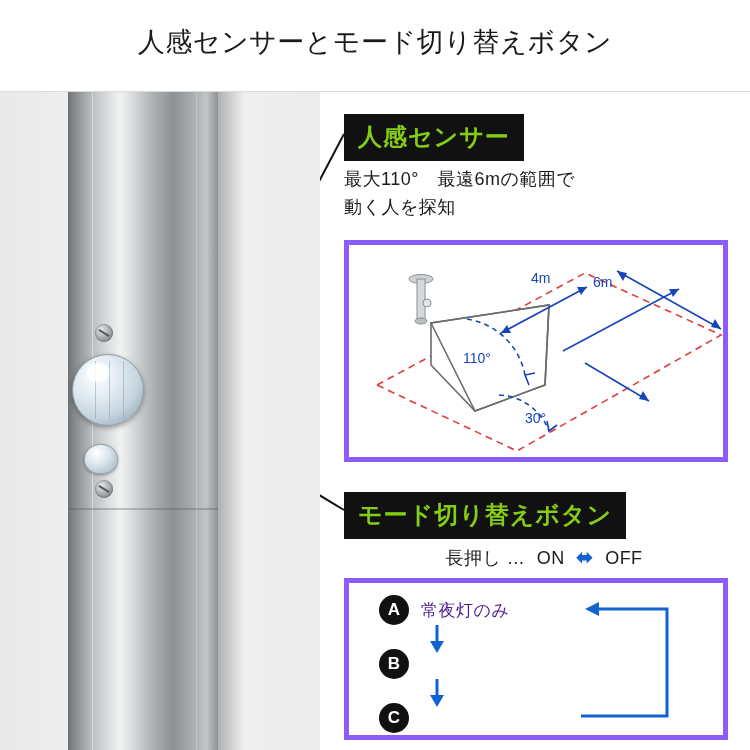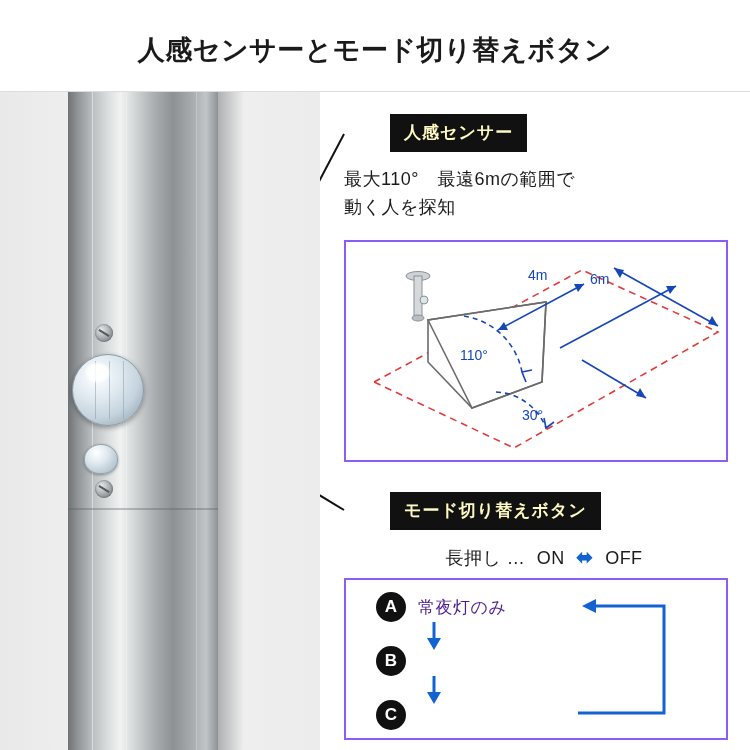"人感センサーとモード切り替えボタン" .header-title { font-weight: bold -> normal; top: 32px -> 24px }
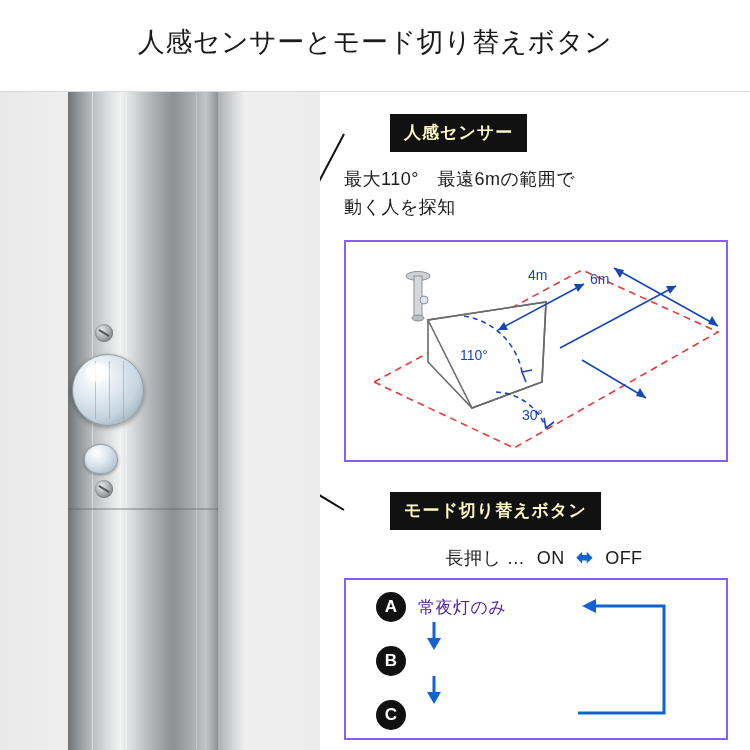"人感センサー" .tag { color: #fef9c3 -> #84cc16; font-size: 17px -> 24px; margin-left: 46px -> none }
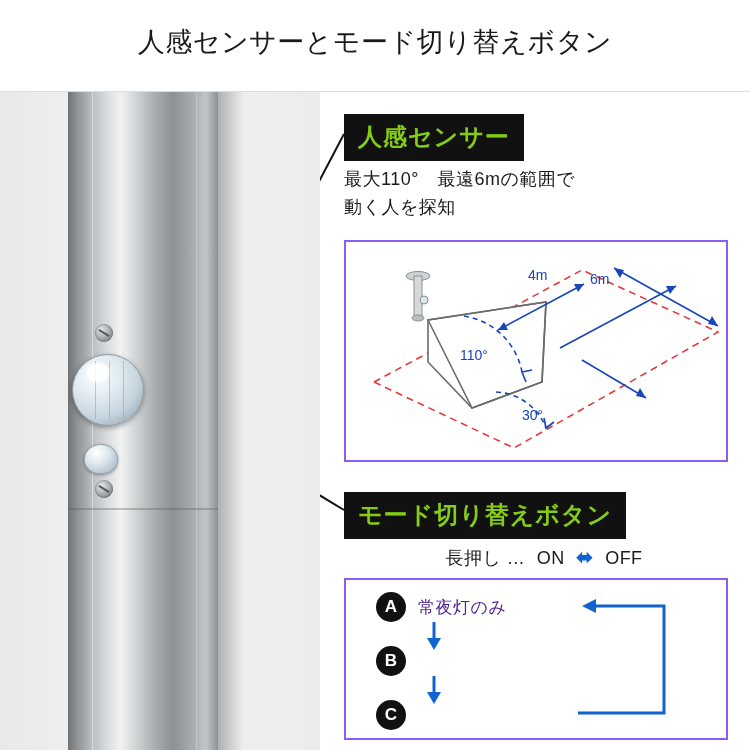"4m" .panel { border: 2px solid #8b5cf6 -> 5px solid #8b5cf6 }
